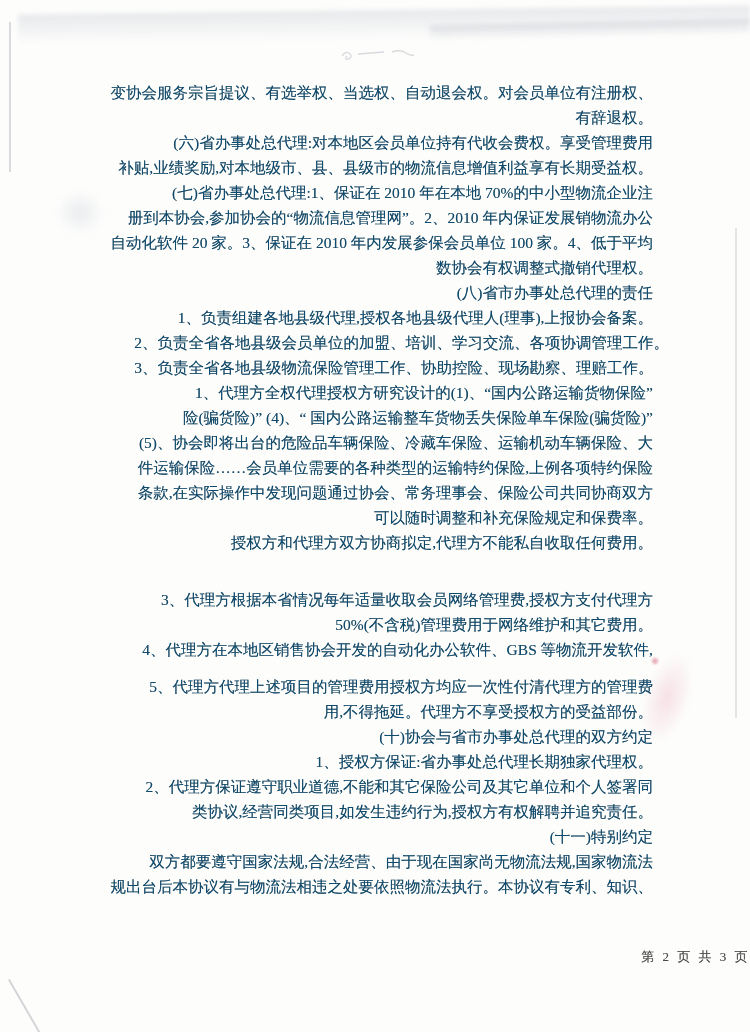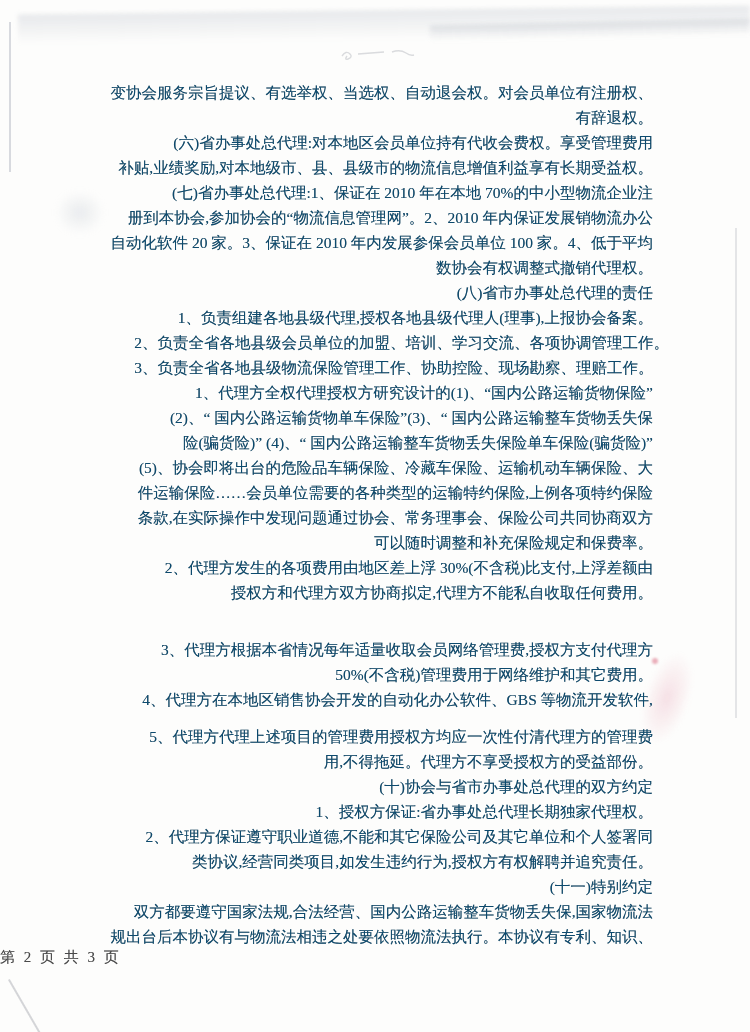"(2)、“ 国内公路运输货物单车保险”(3)、“ 国内公路运输整车货物丢失保" div.line { html: <div>(2)、“ 国内公路运输货物单车保险”(3)、“ 国内公路运输整车货物丢失保</div> -> none }
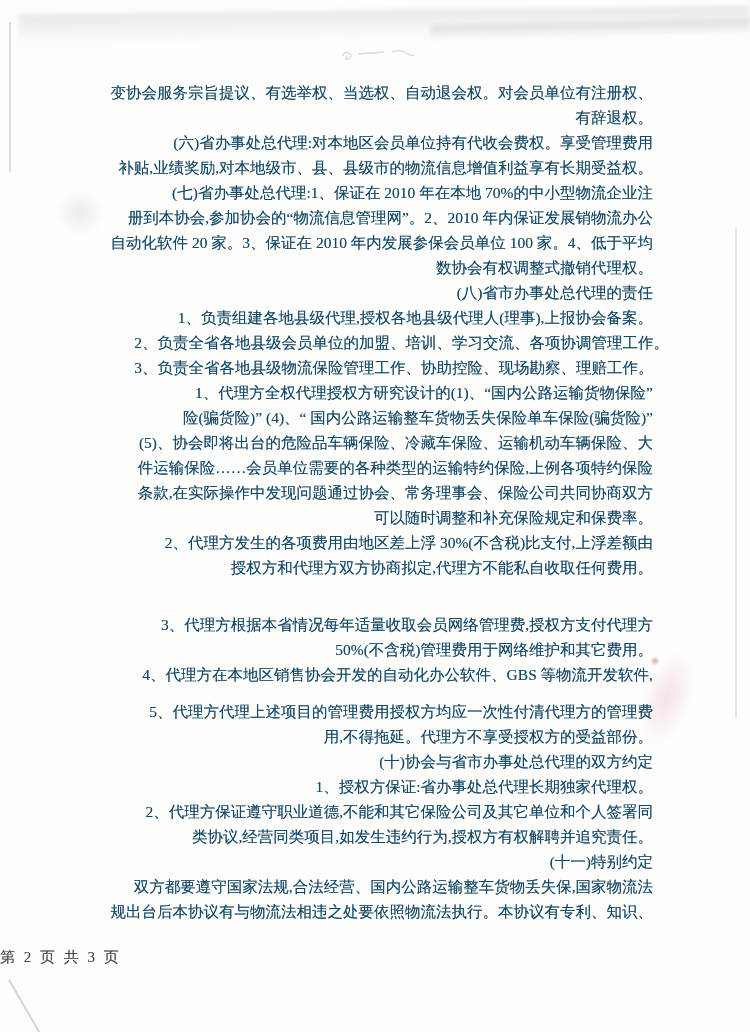"2、代理方发生的各项费用由地区差上浮 30%(不含税)比支付,上浮差额由" div.line { html: <div>2、代理方发生的各项费用由地区差上浮 30%(不含税)比支付,上浮差额由</div> -> none }
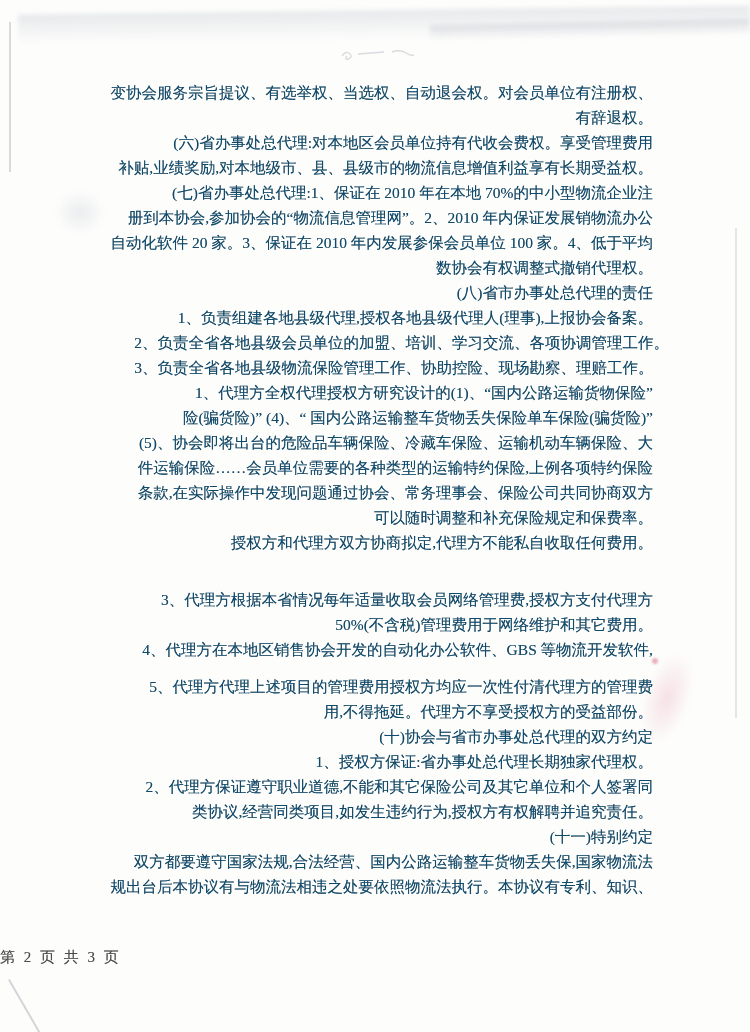"双方都要遵守国家法规,合法经营、国内公路运输整车货物丢失保,国家物流法" div.line { text: 国内公路运输整车货物丢失保 -> 由于现在国家尚无物流法规 }
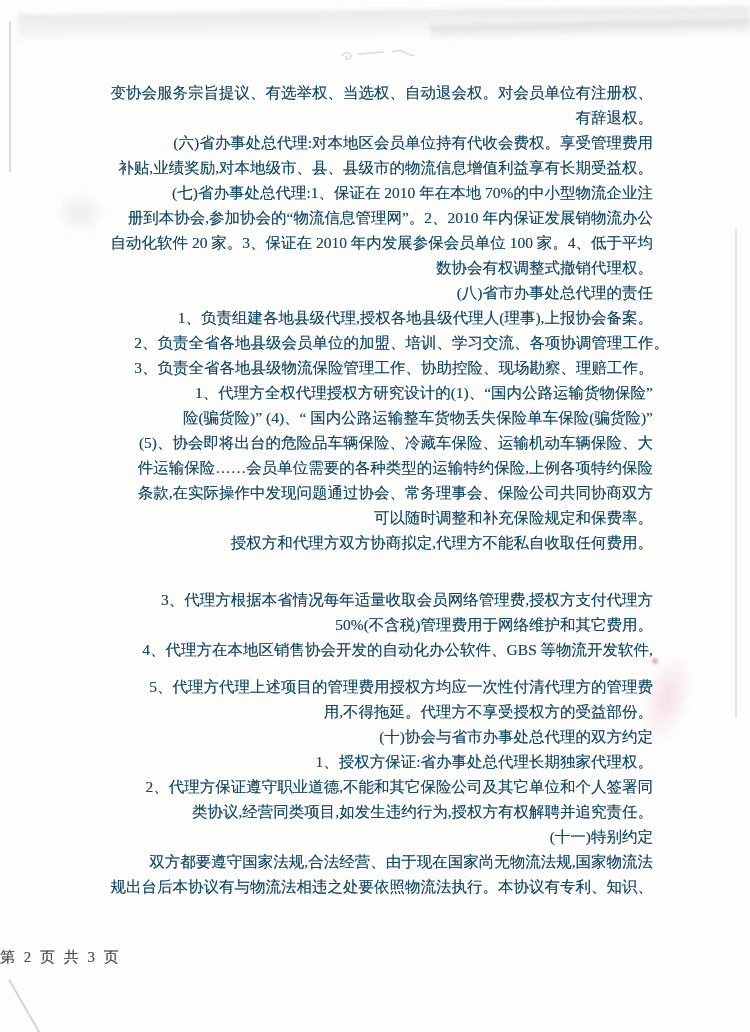"第 2 页 共 3" .footer { font-size: 15px -> 13px; text-align: left -> right }
